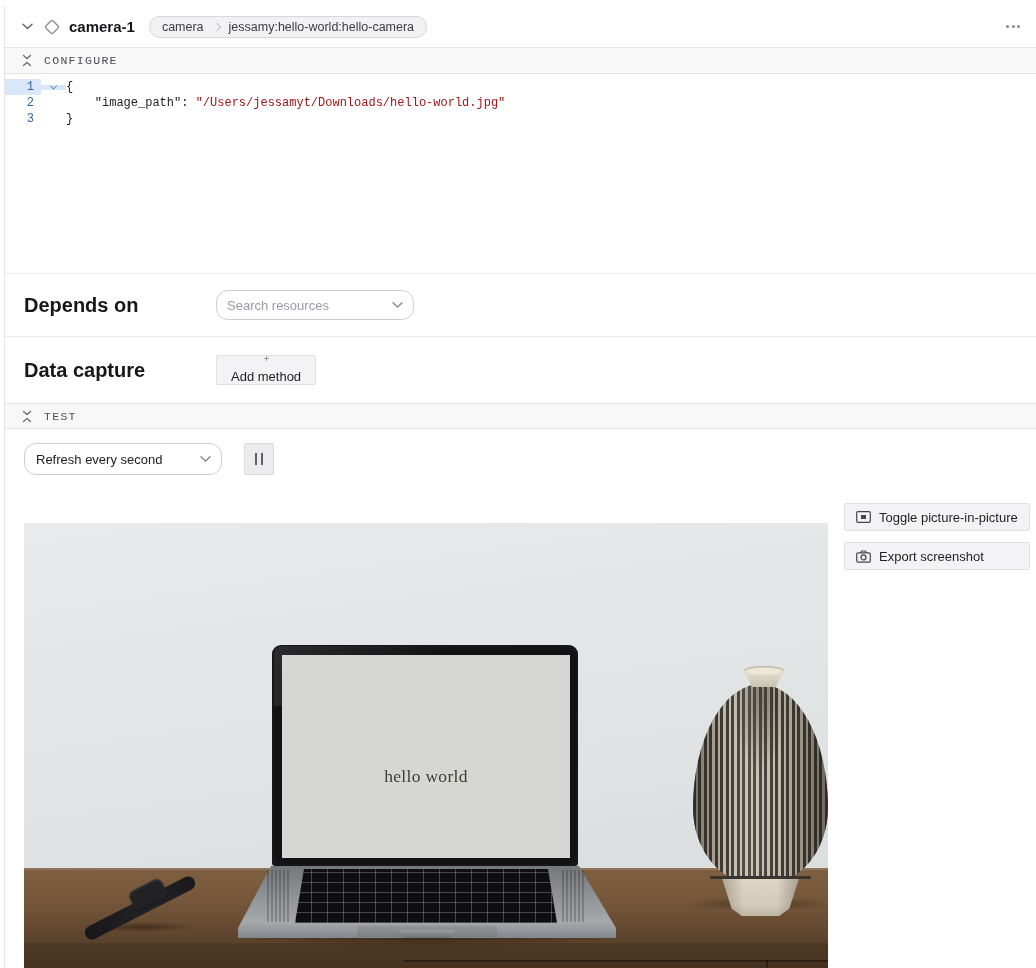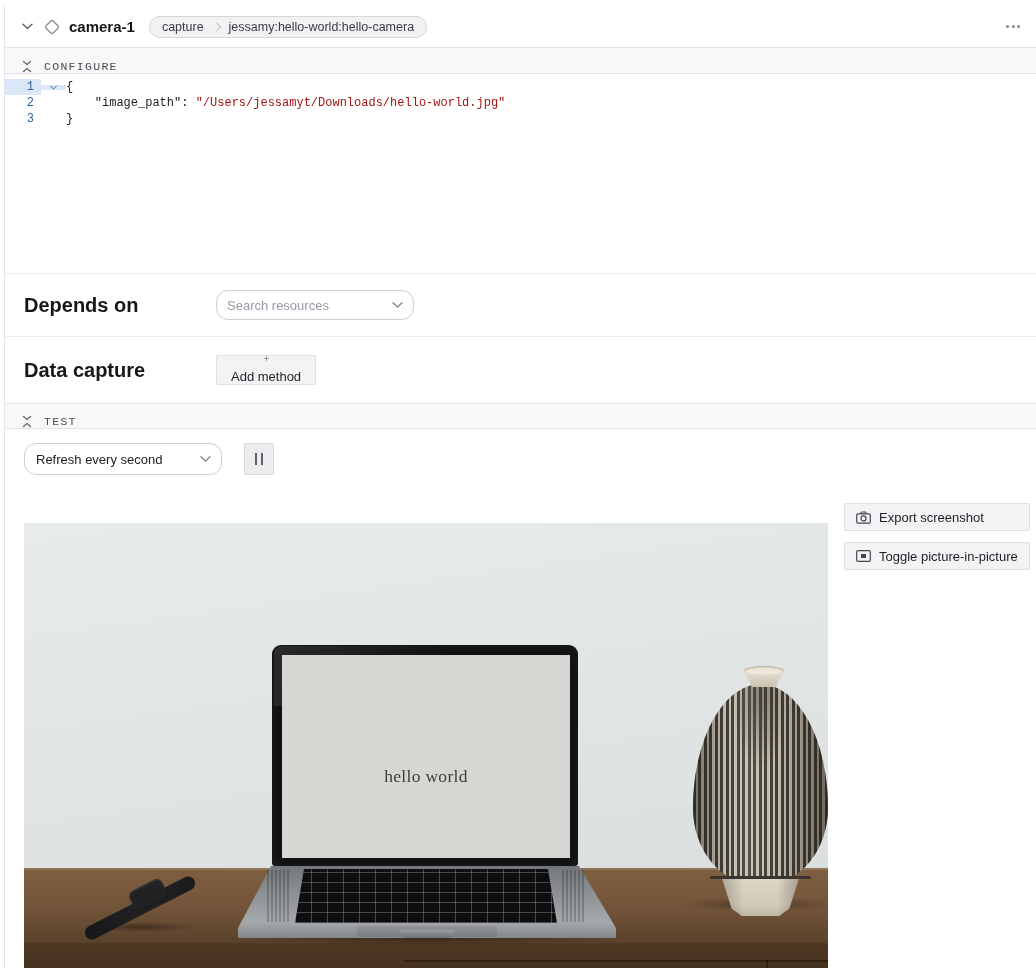"capture" span { text: capture -> camera }
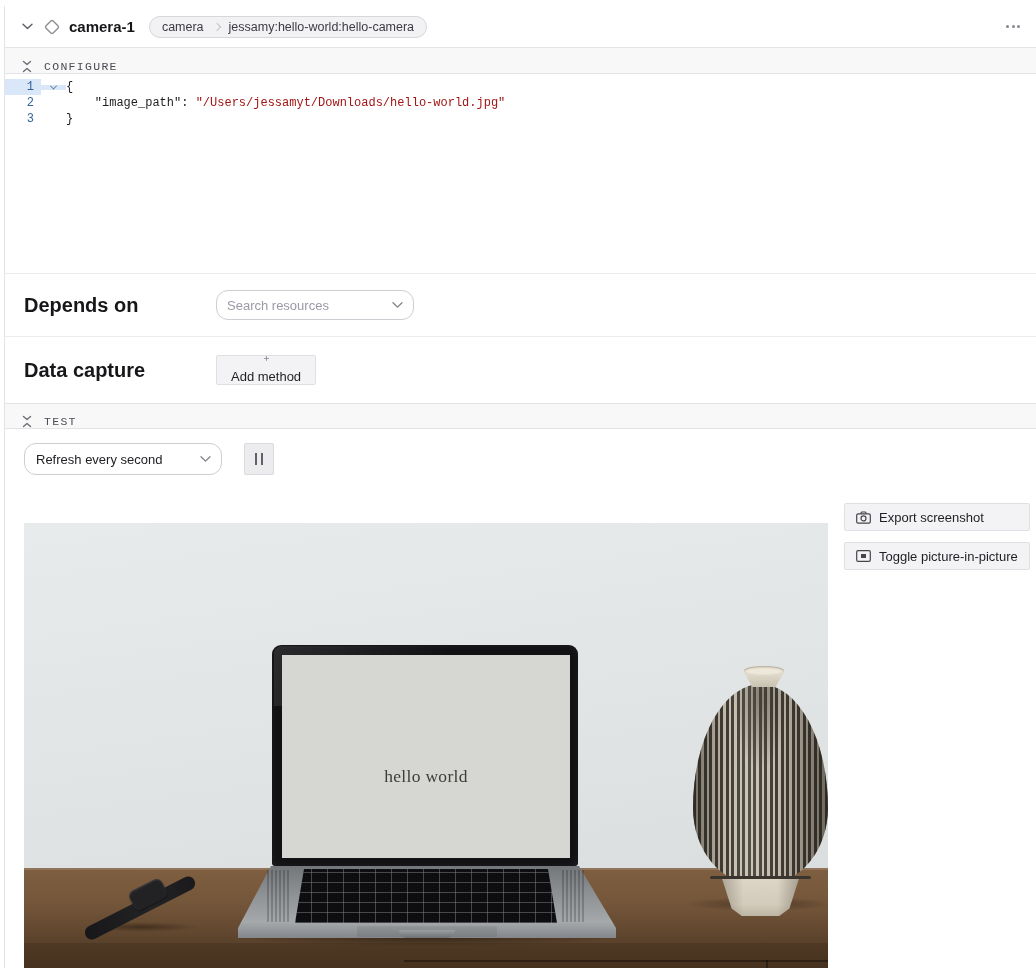"CONFIGURE" .section-bar { align-items: flex-end -> center }
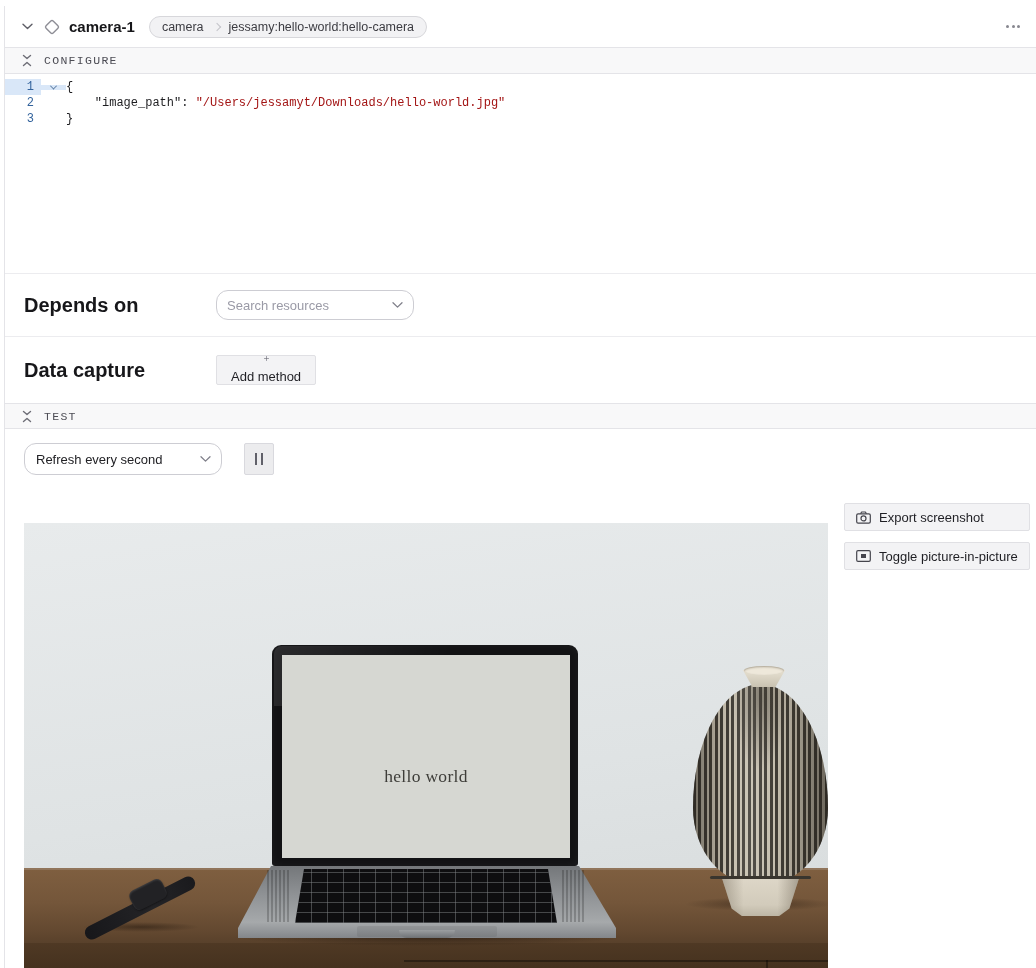"Export screenshot" button.btn { order: before "Toggle picture-in-picture" -> after "Toggle picture-in-picture" }
